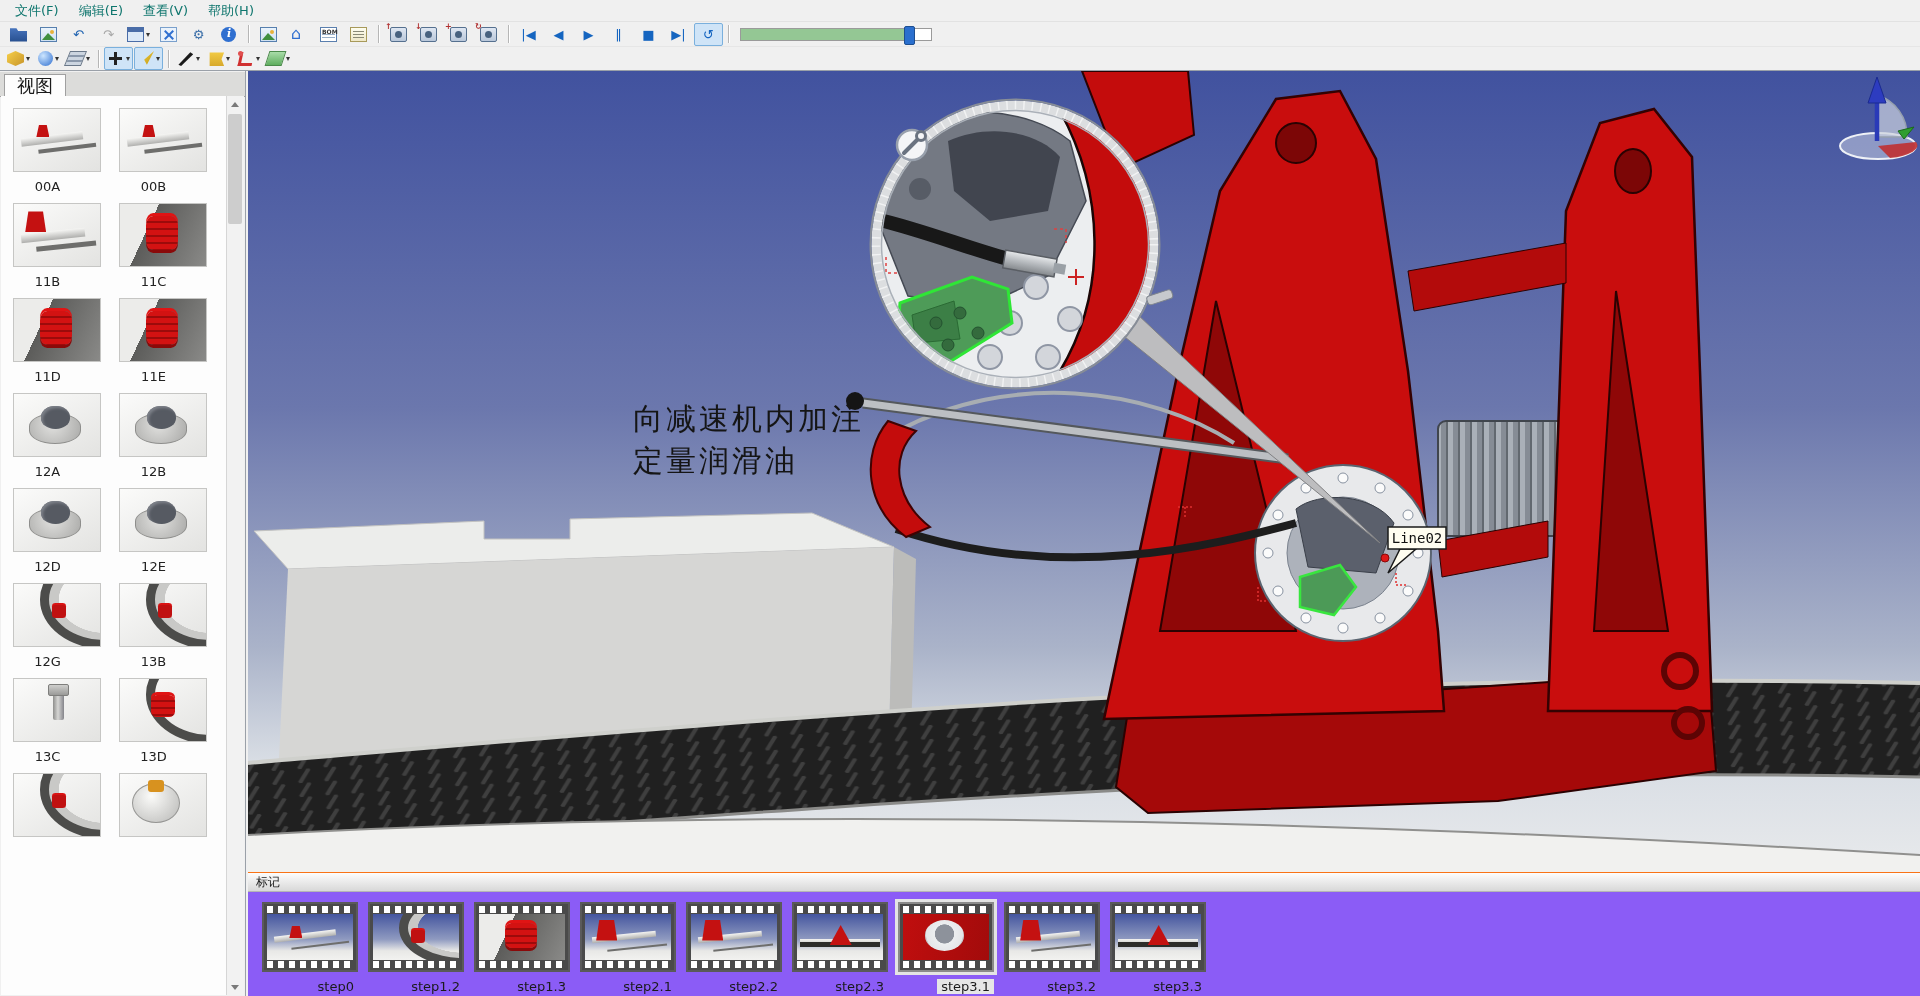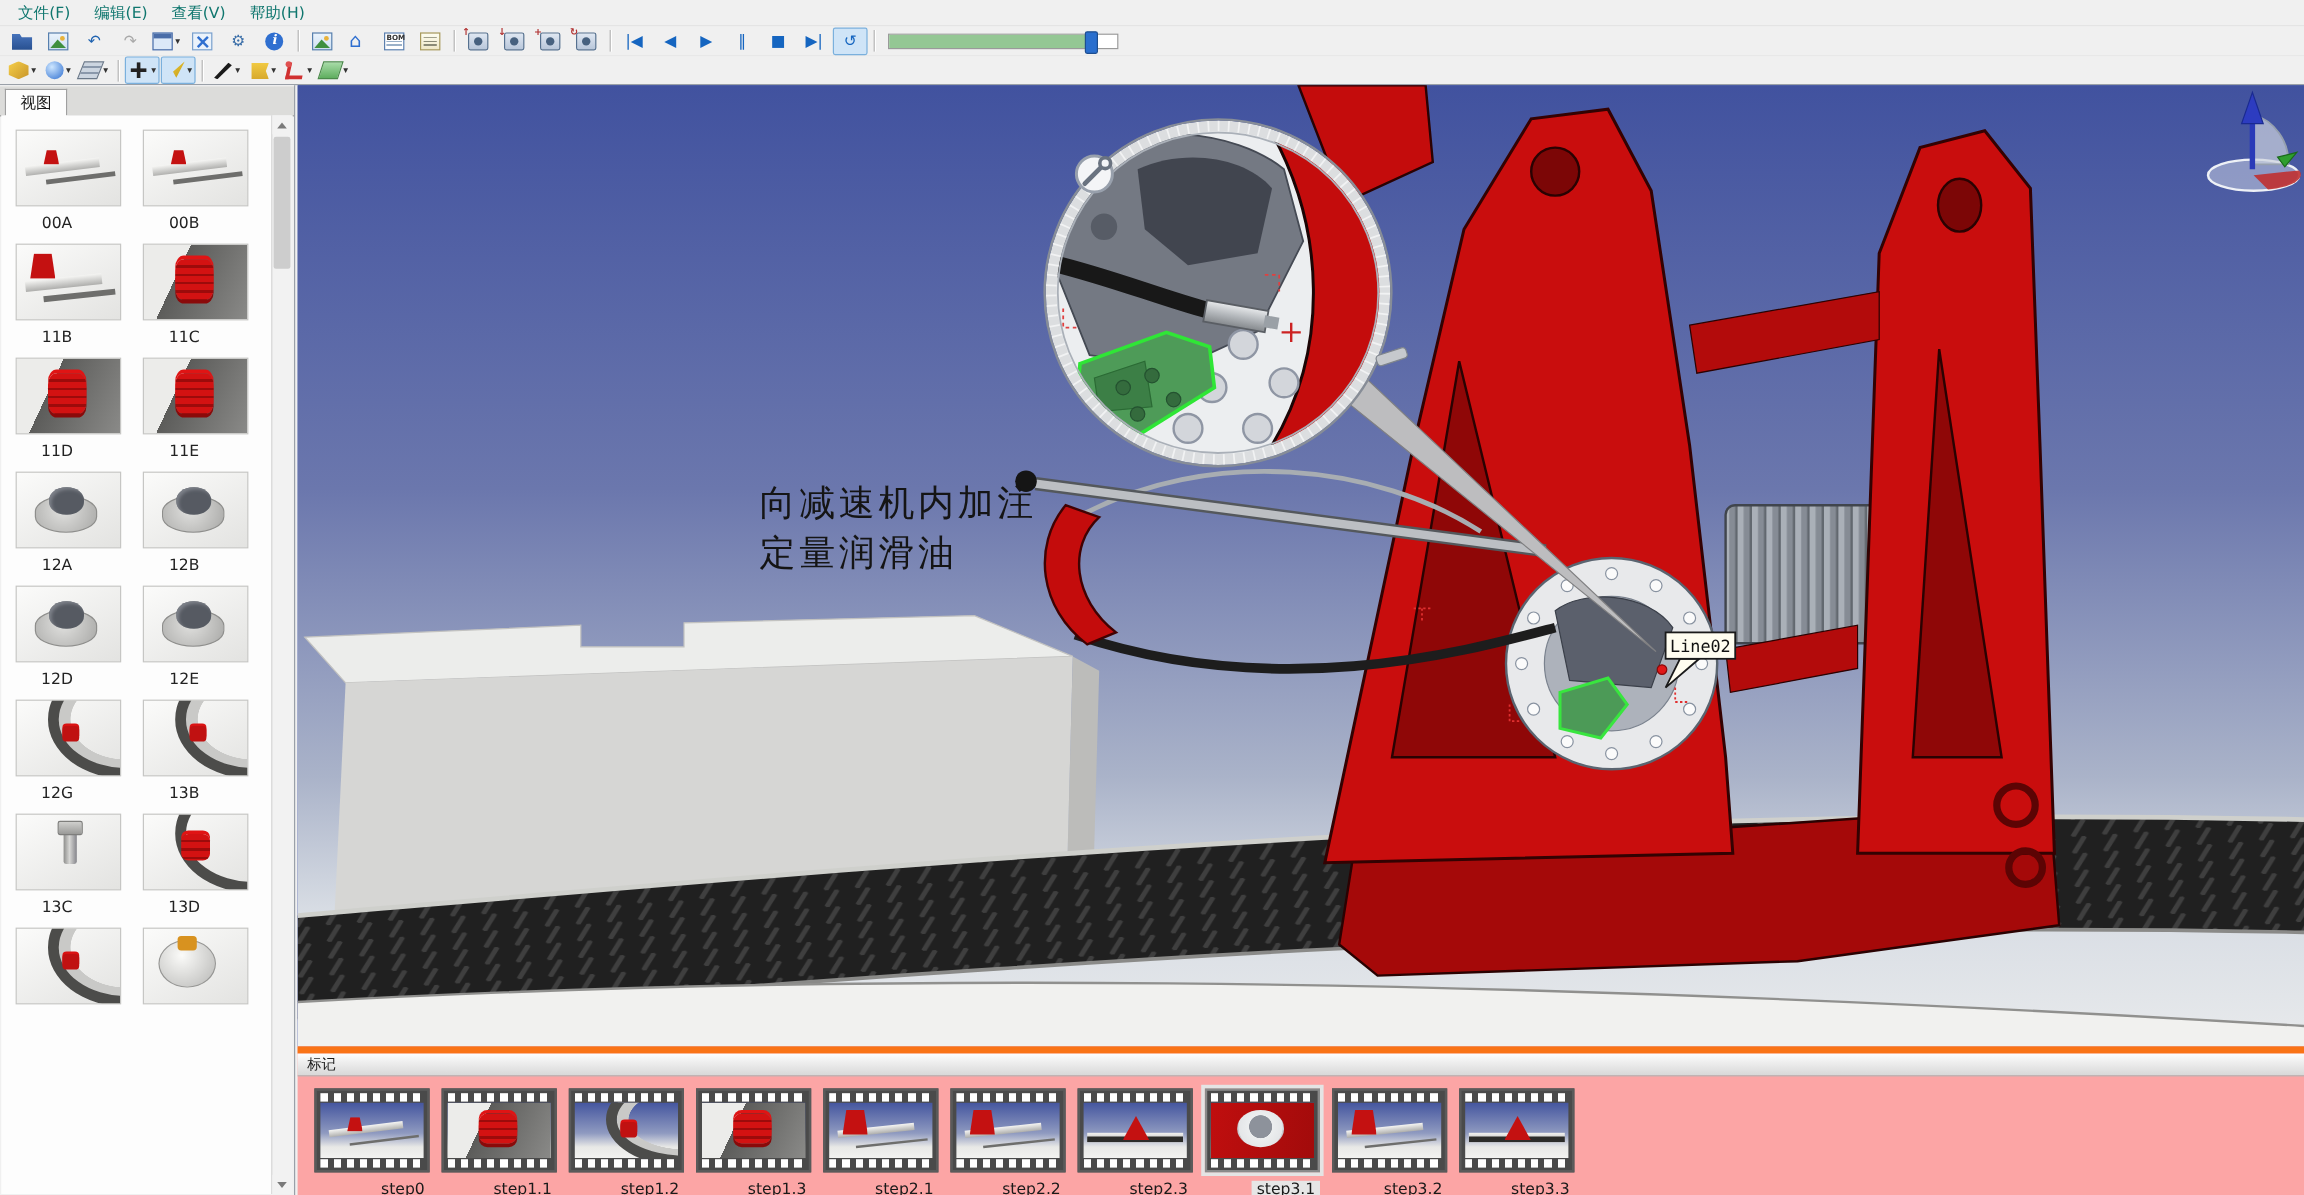"视图" #tab-views { font-size: 13px -> 18px }
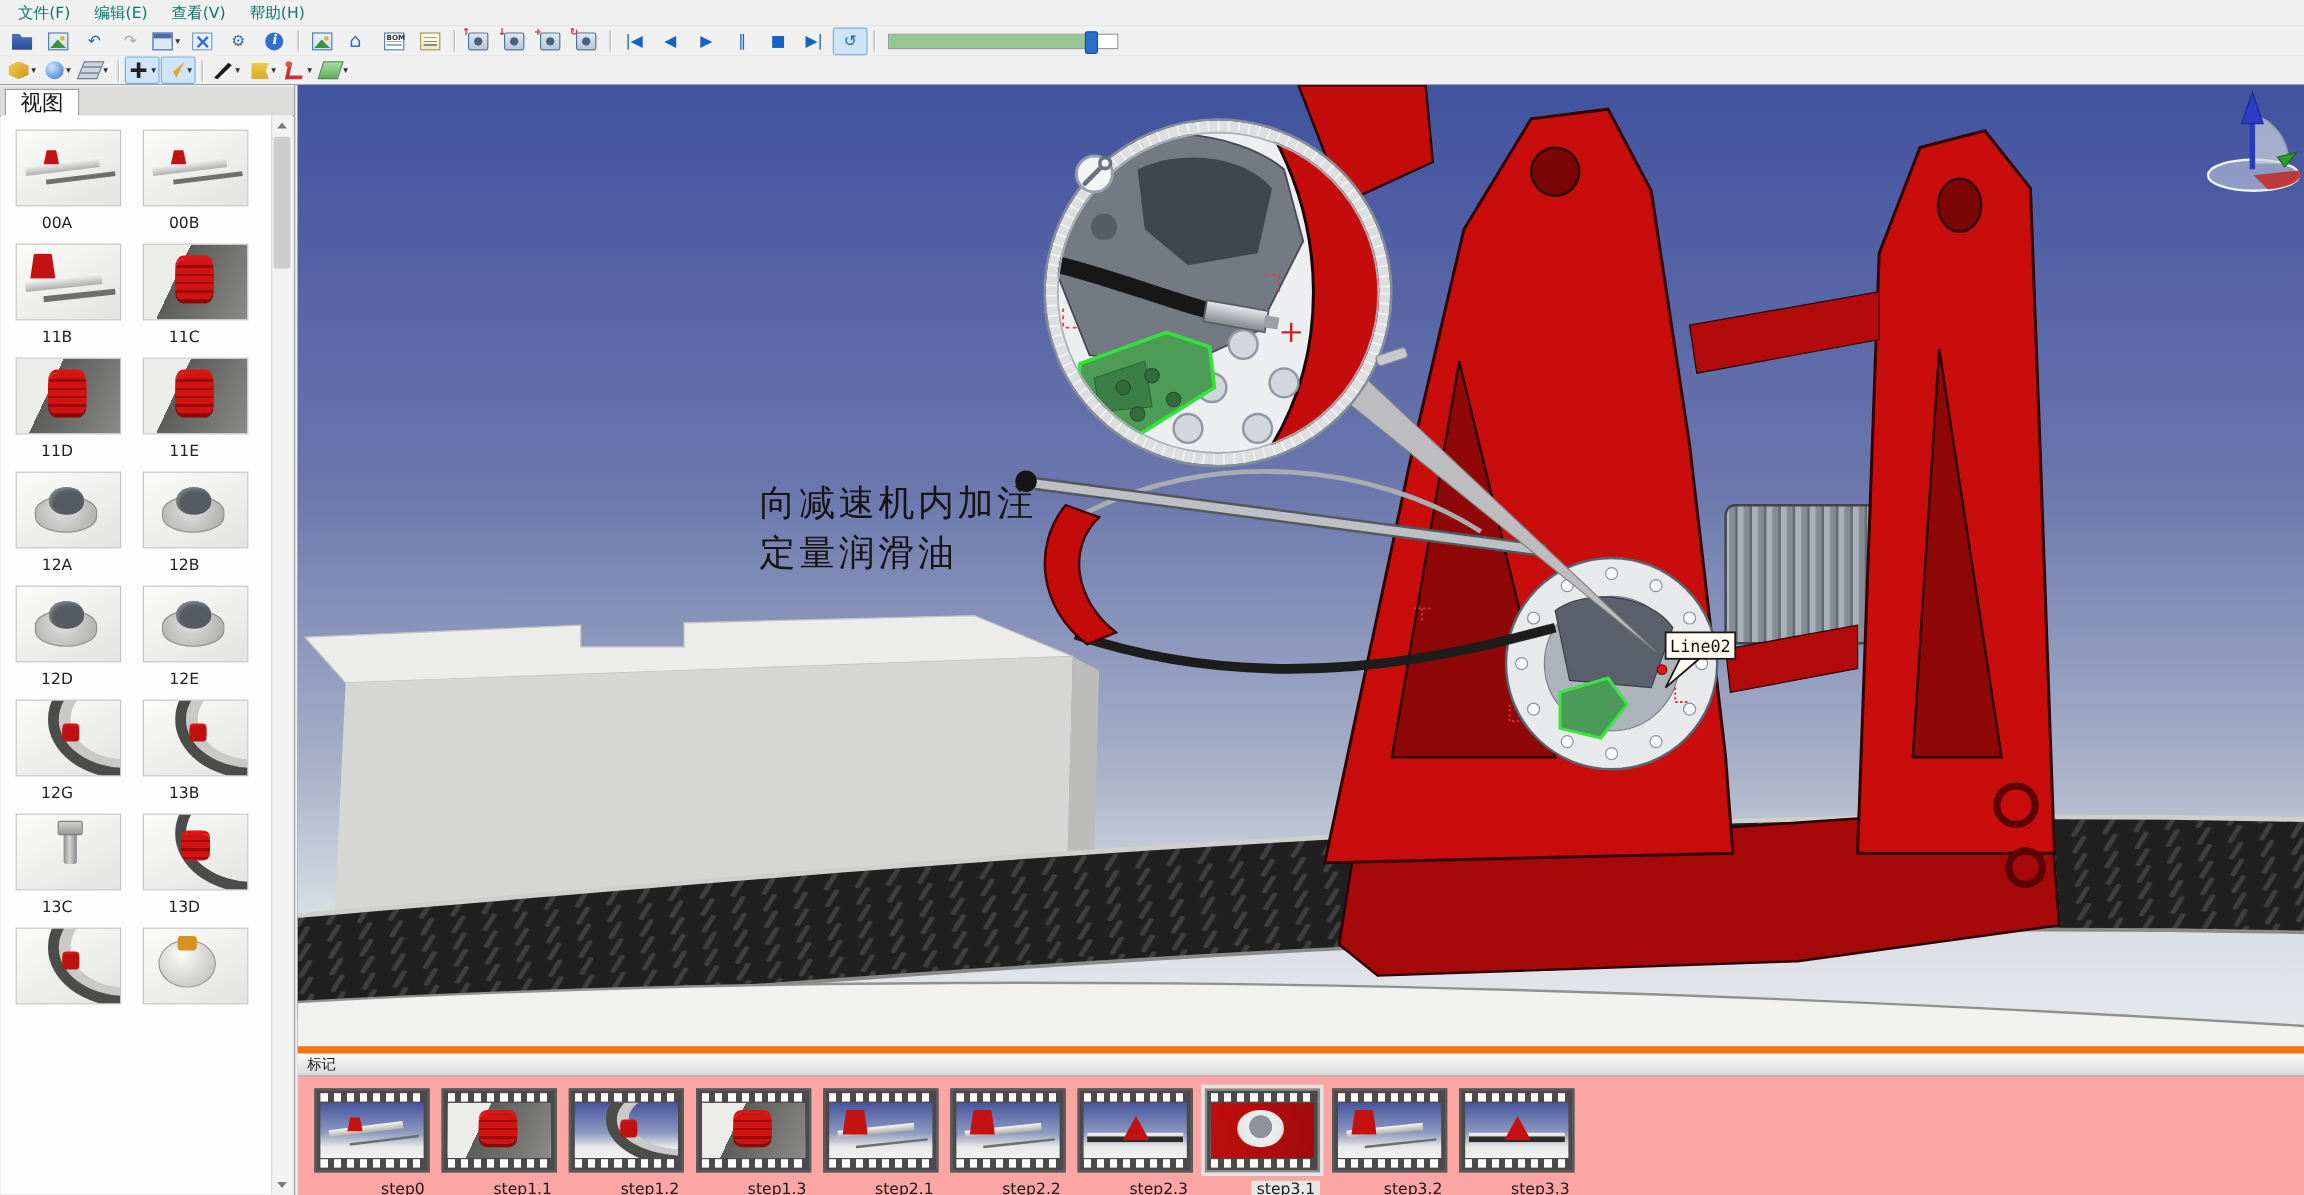"标记" #marks { background: #fca5a5 -> #8b5cf6; border-top: 6px solid #f97316 -> 1px solid #f97316 }
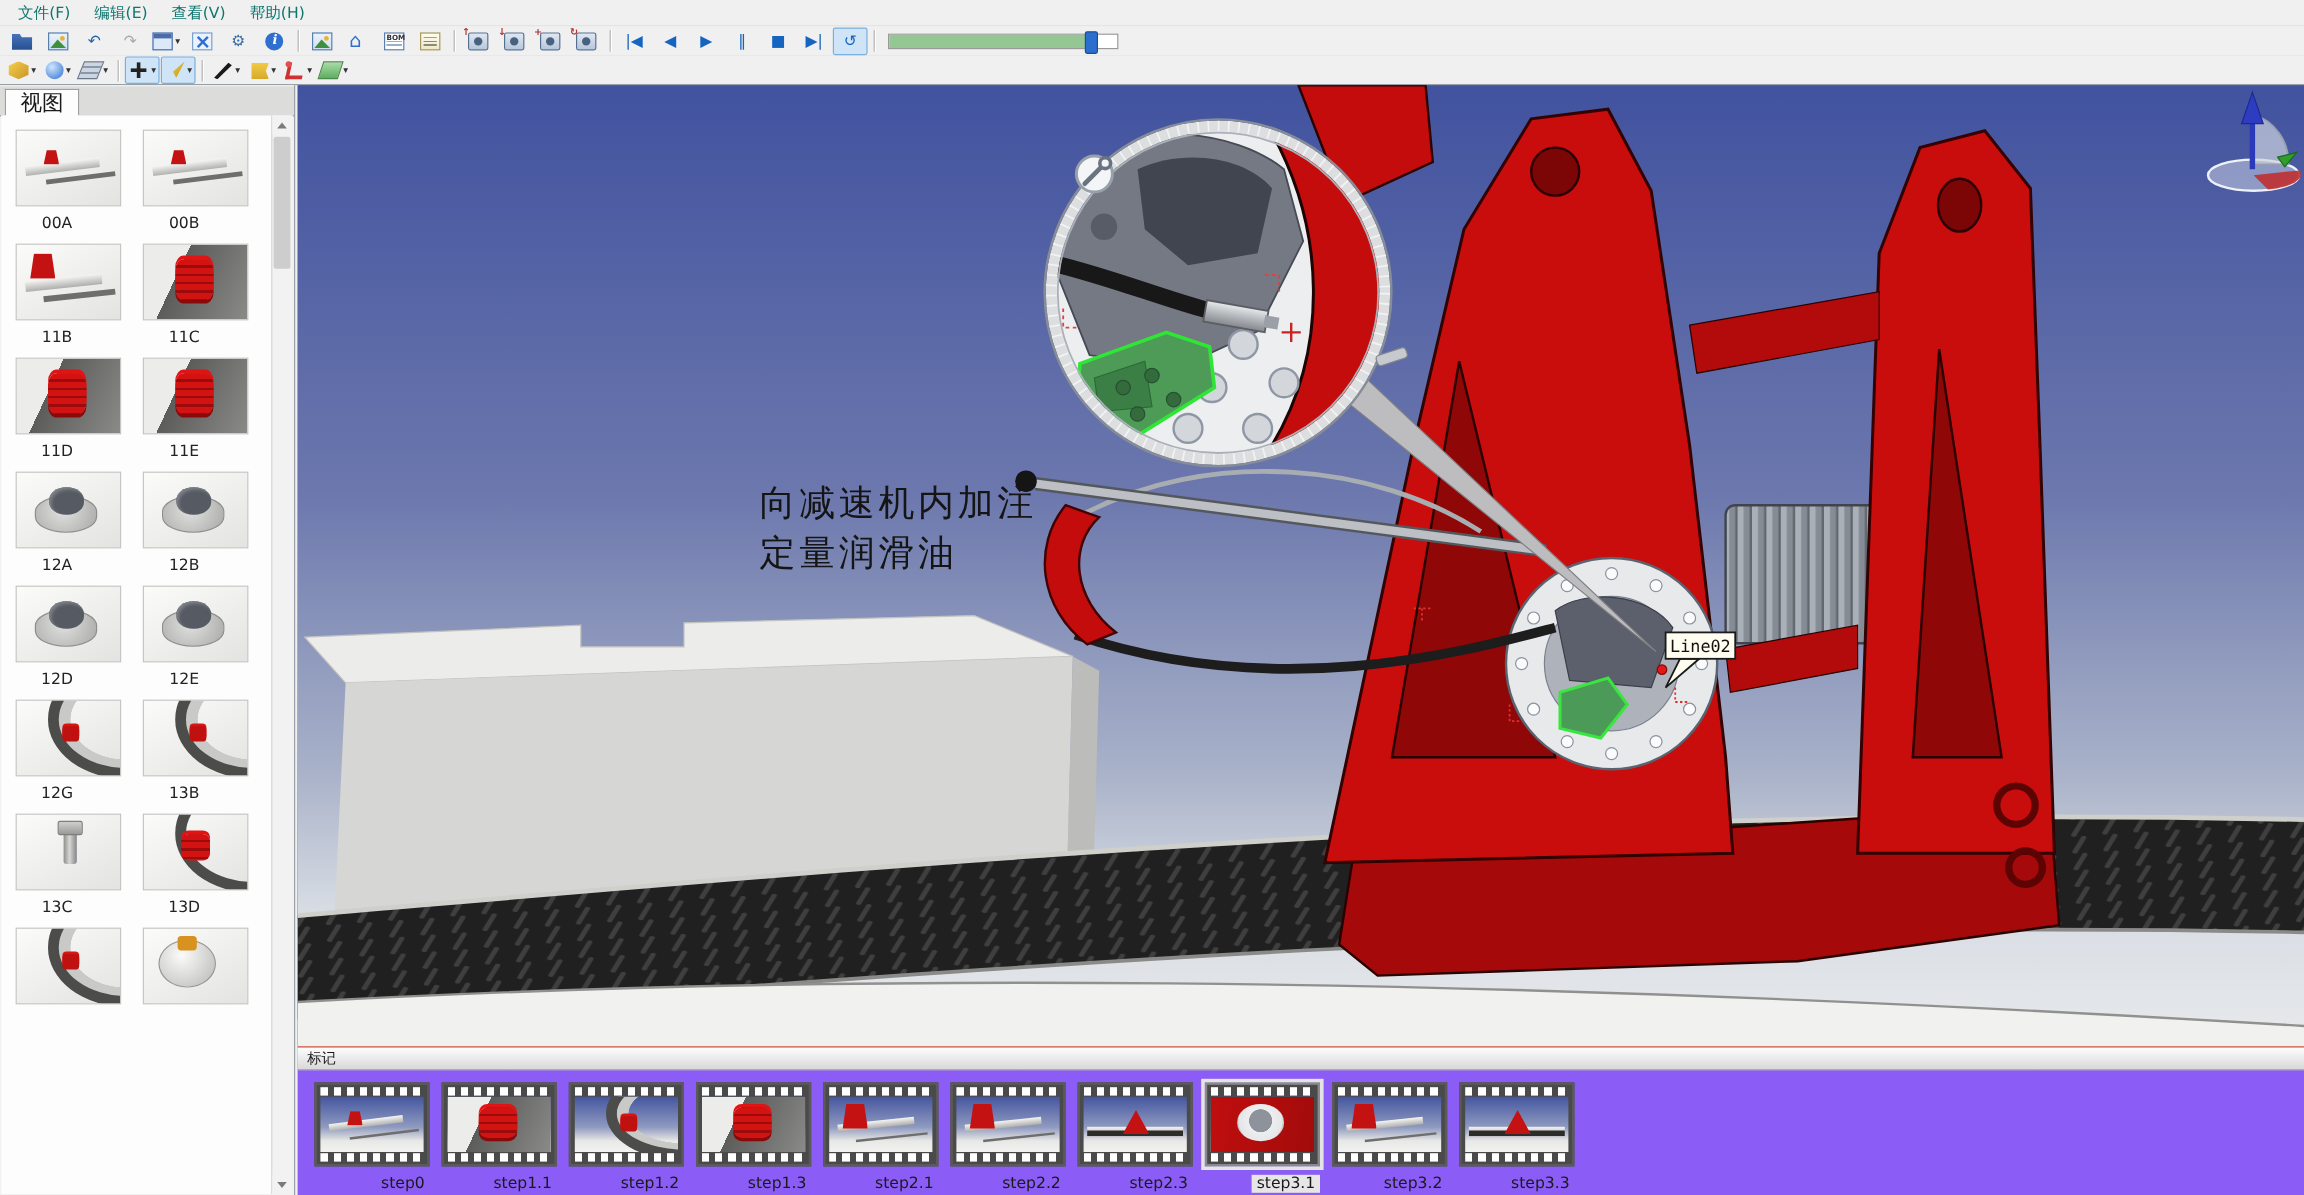"step1.1" div.step { html: <div> <div> <div></div> <div> <div></div> </div> <div></div> </div> <span>step1.1</span> </div> -> none }
